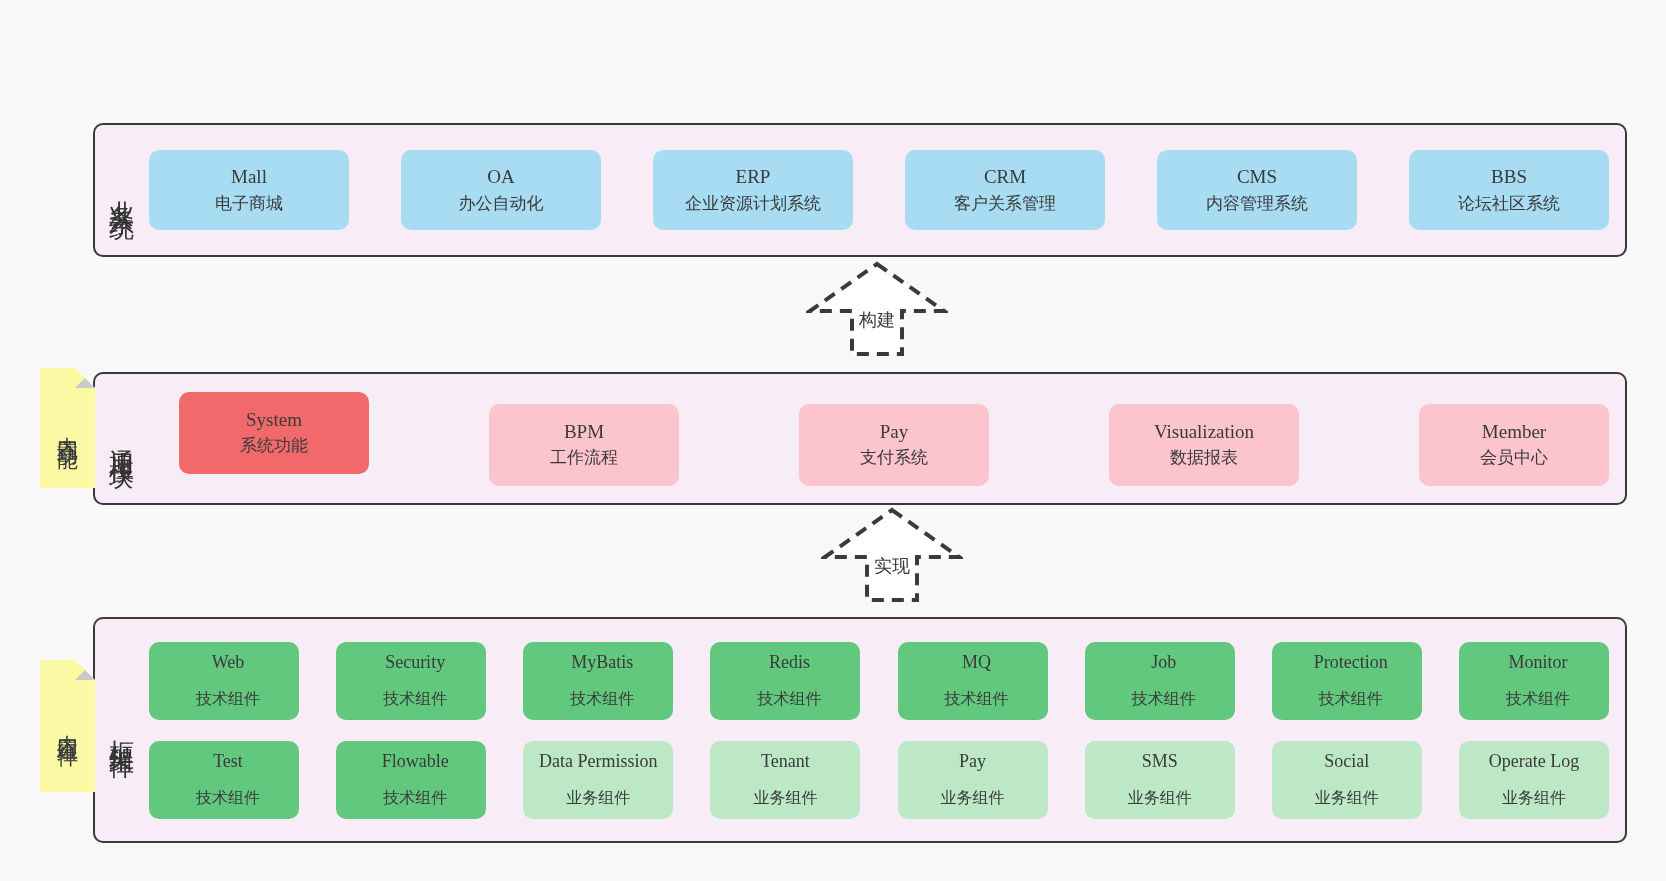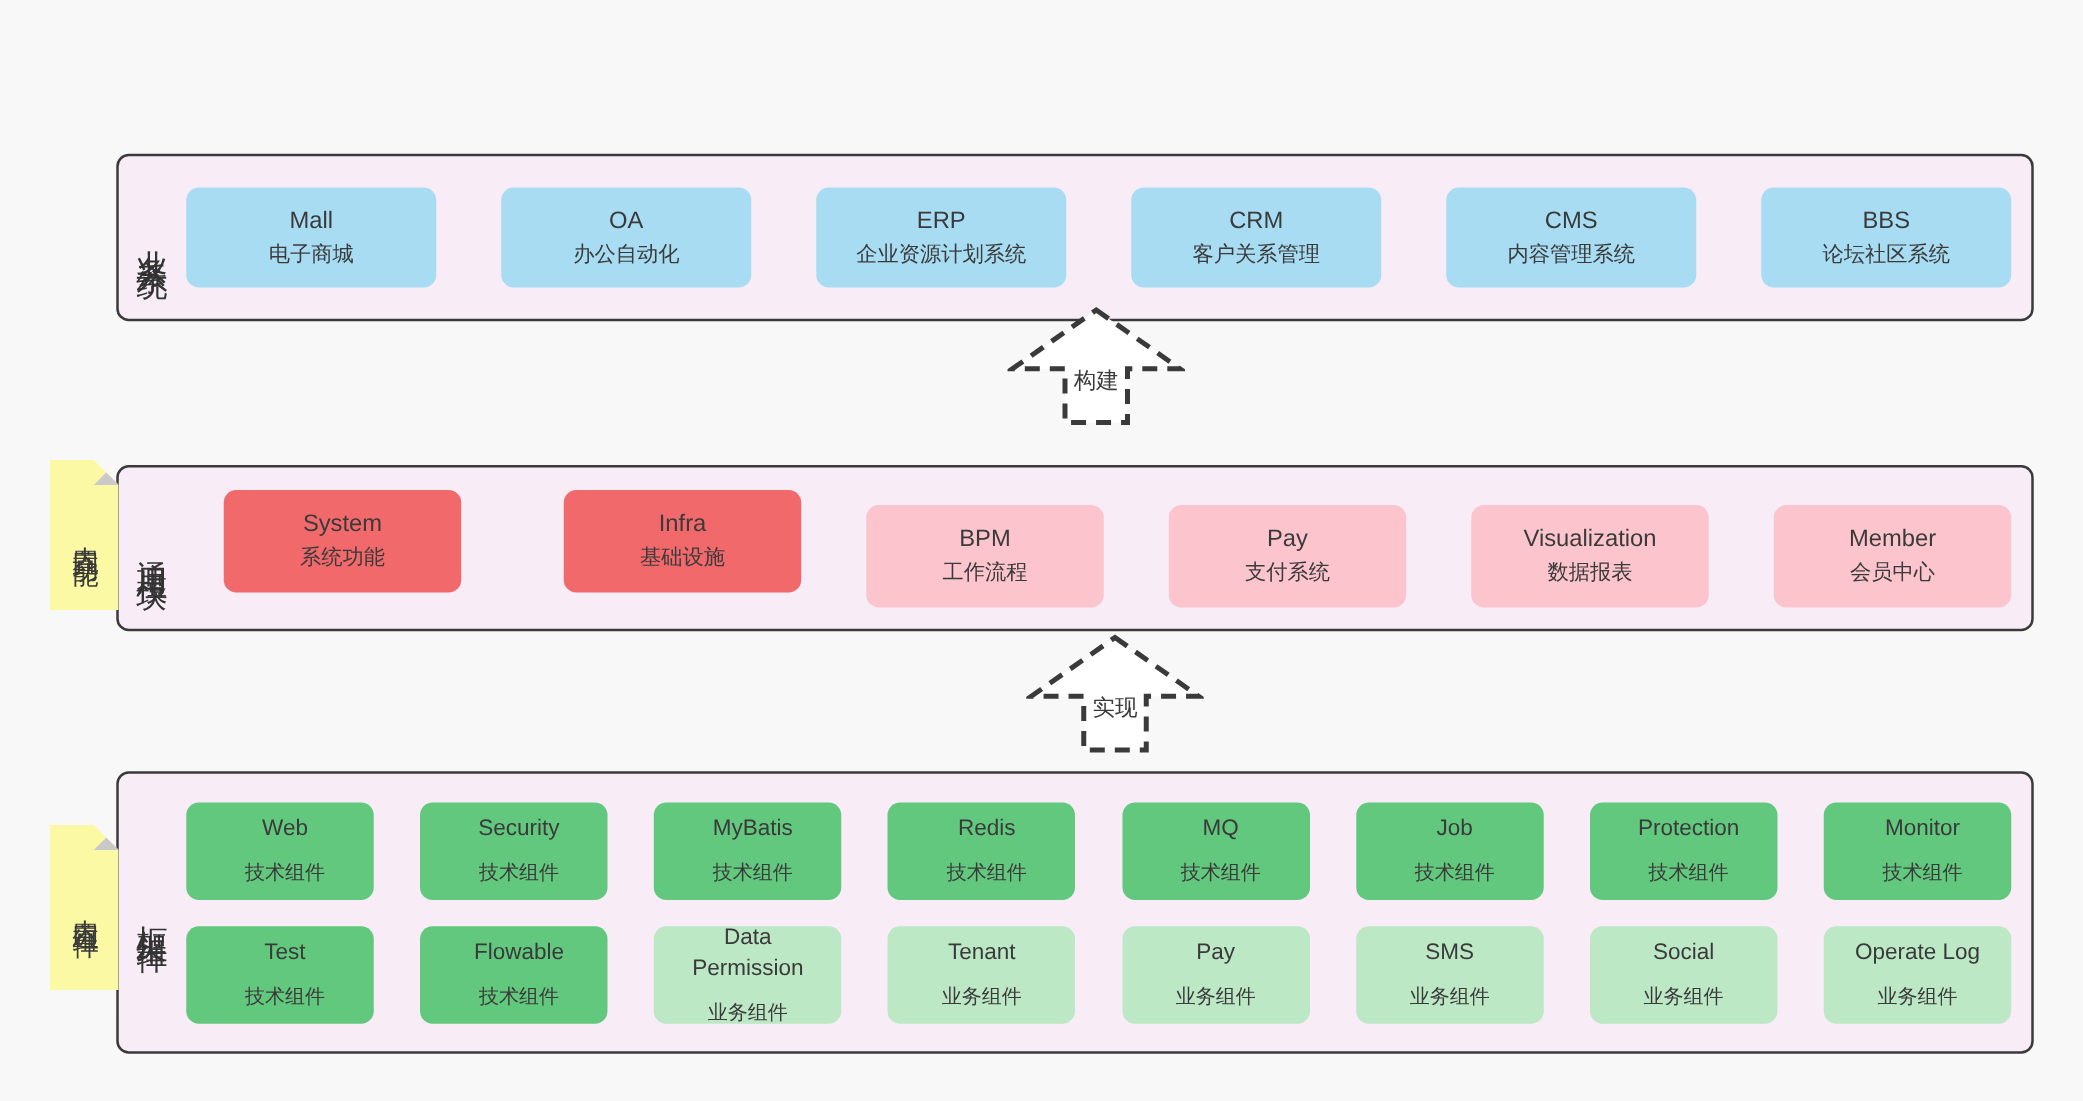"Mall" #canvas { font-family: none -> Liberation Serif, serif }
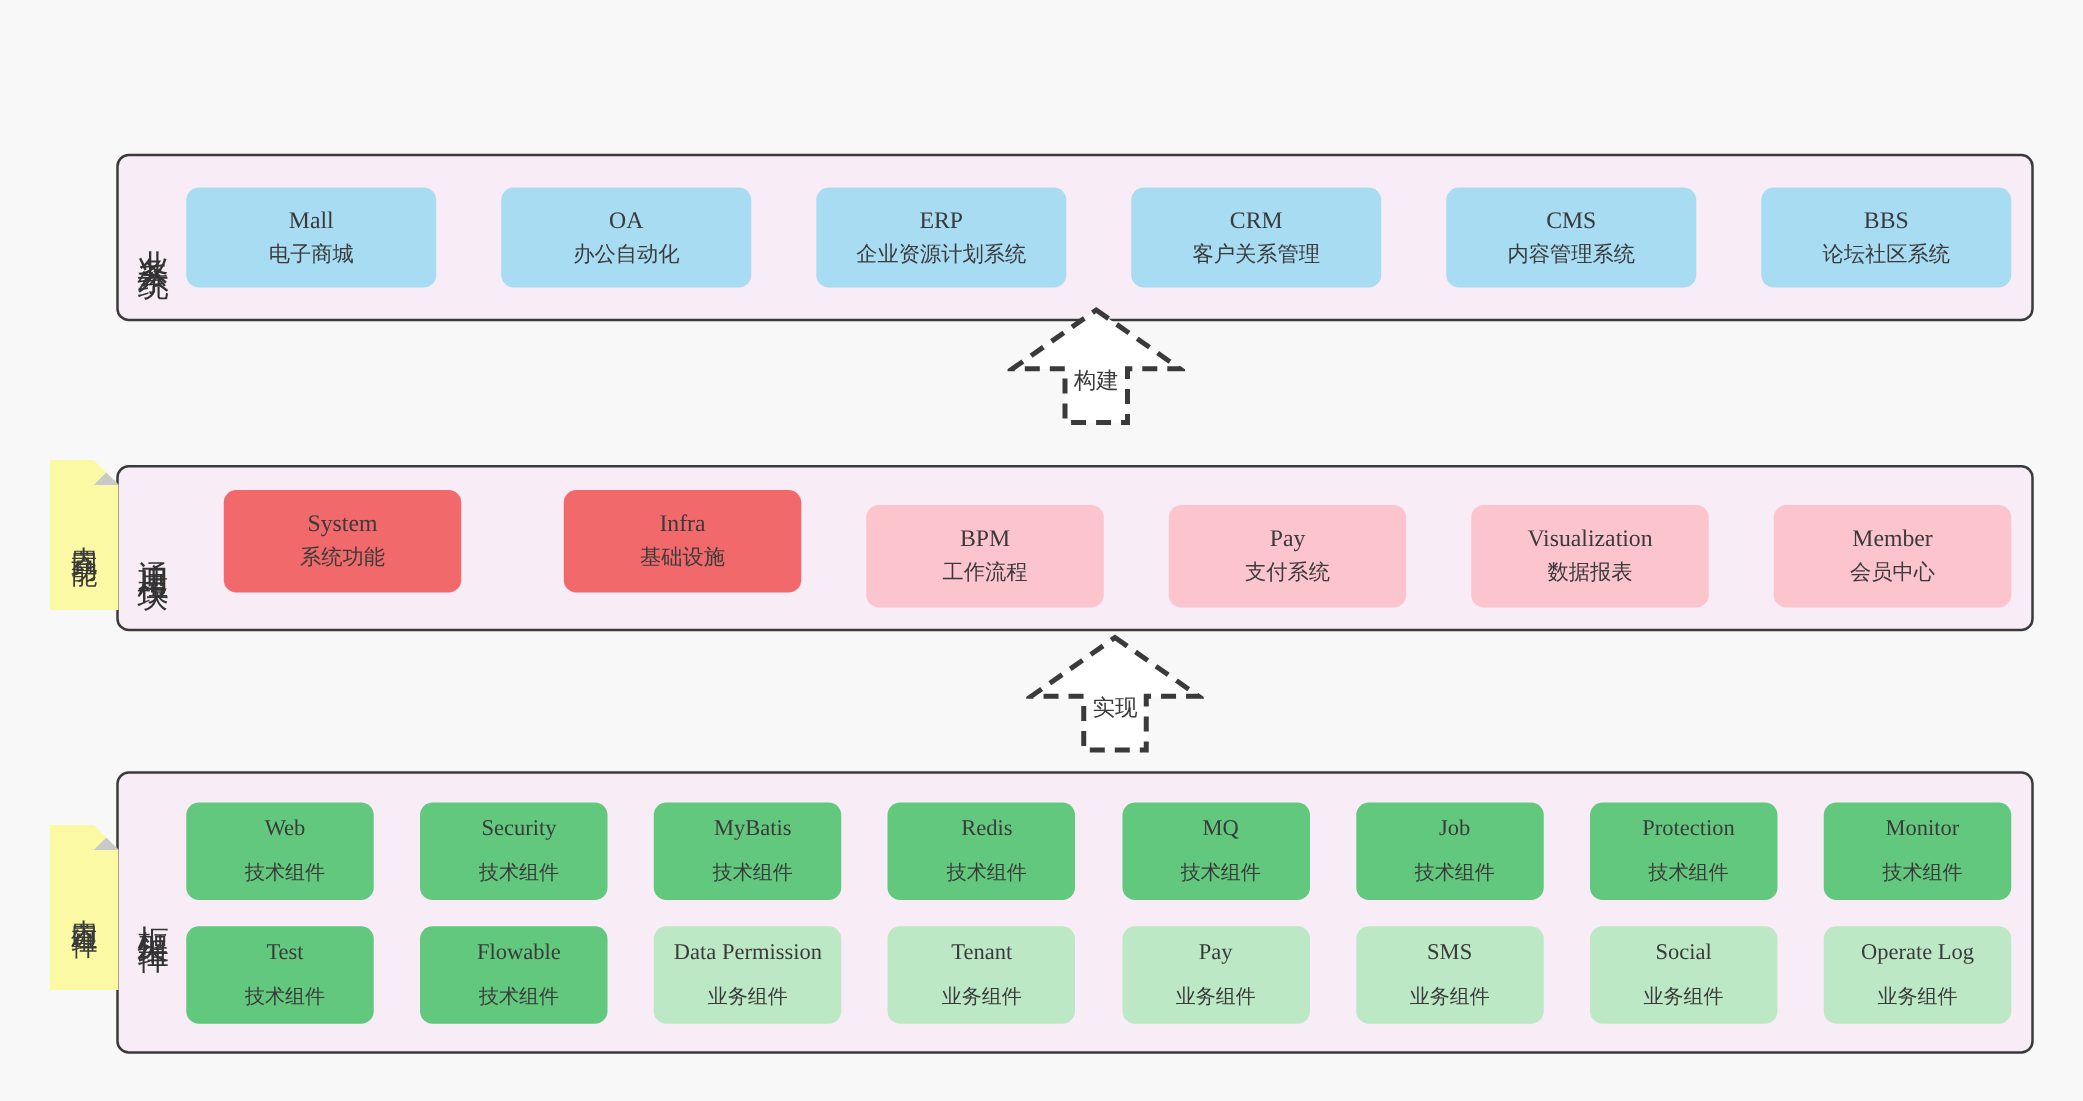"构建" .arrow-0 { top: 244px -> 260px }
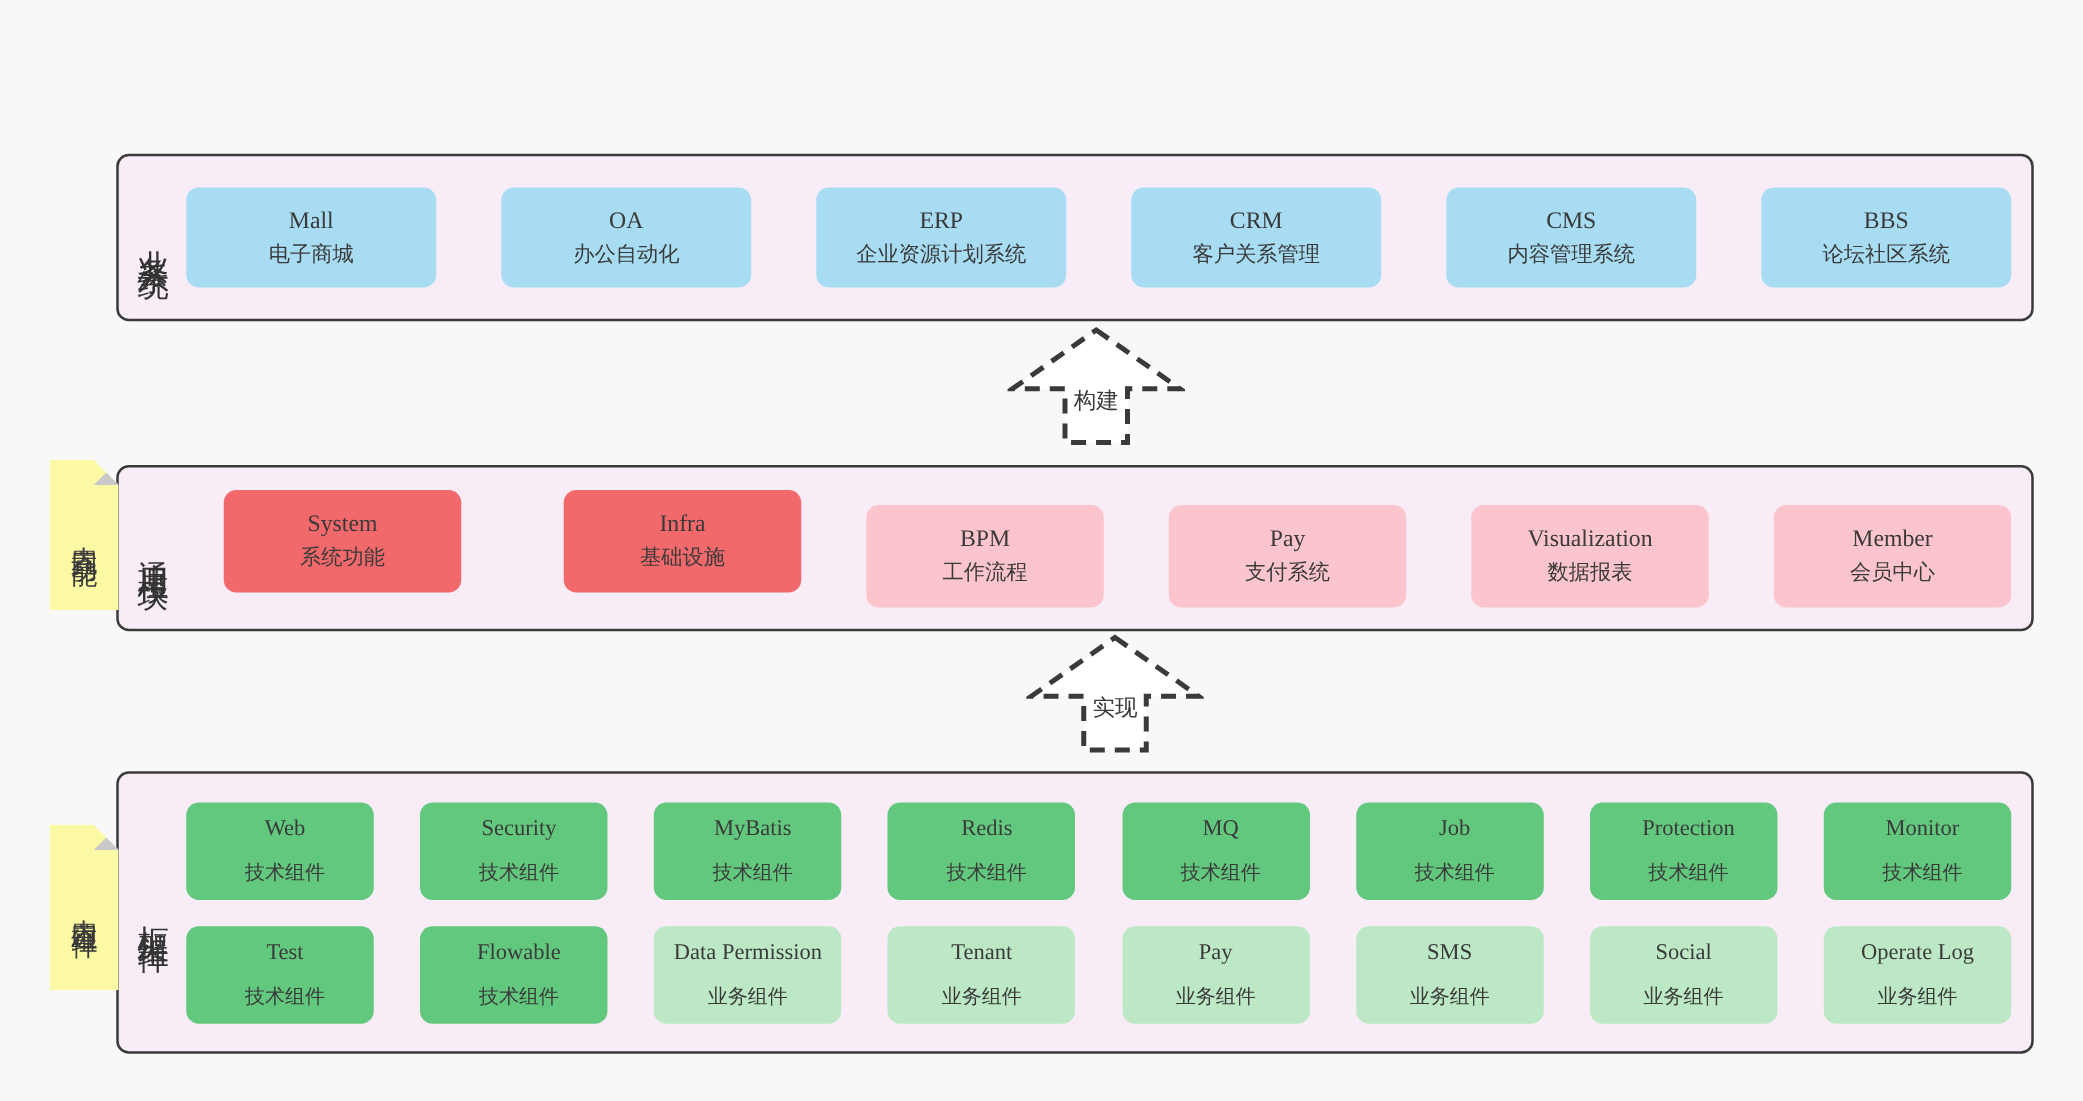"Infra" div.box { html: <div> <div>Infra</div> <div>基础设施</div> </div> -> none }
